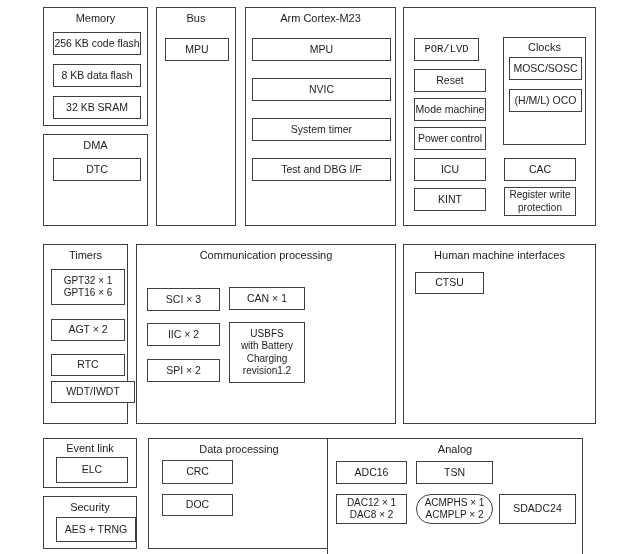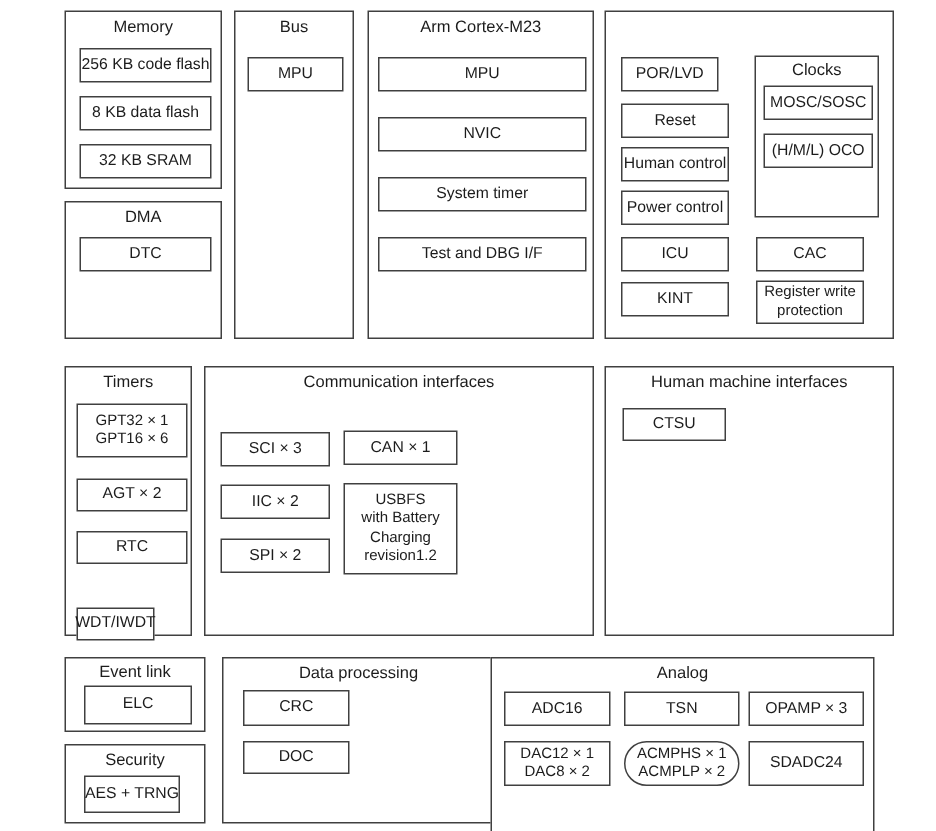"POR/LVD" div.box { font-family: none -> Liberation Mono, monospace }
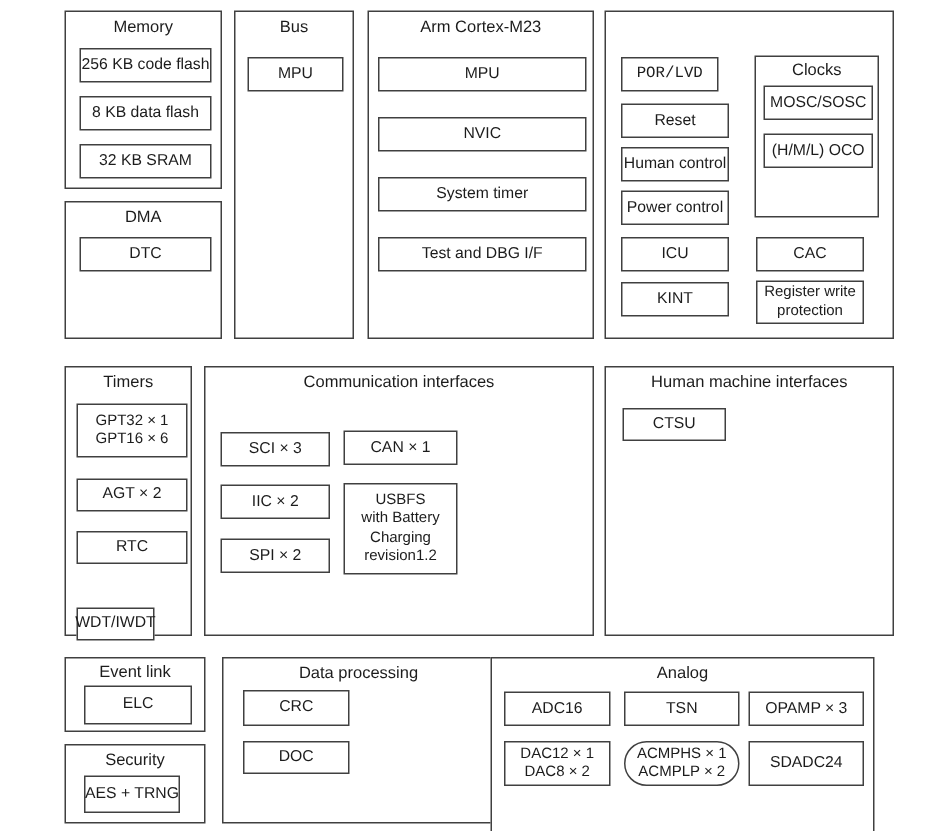"Human control" div.box { text: Human control -> Mode machine }
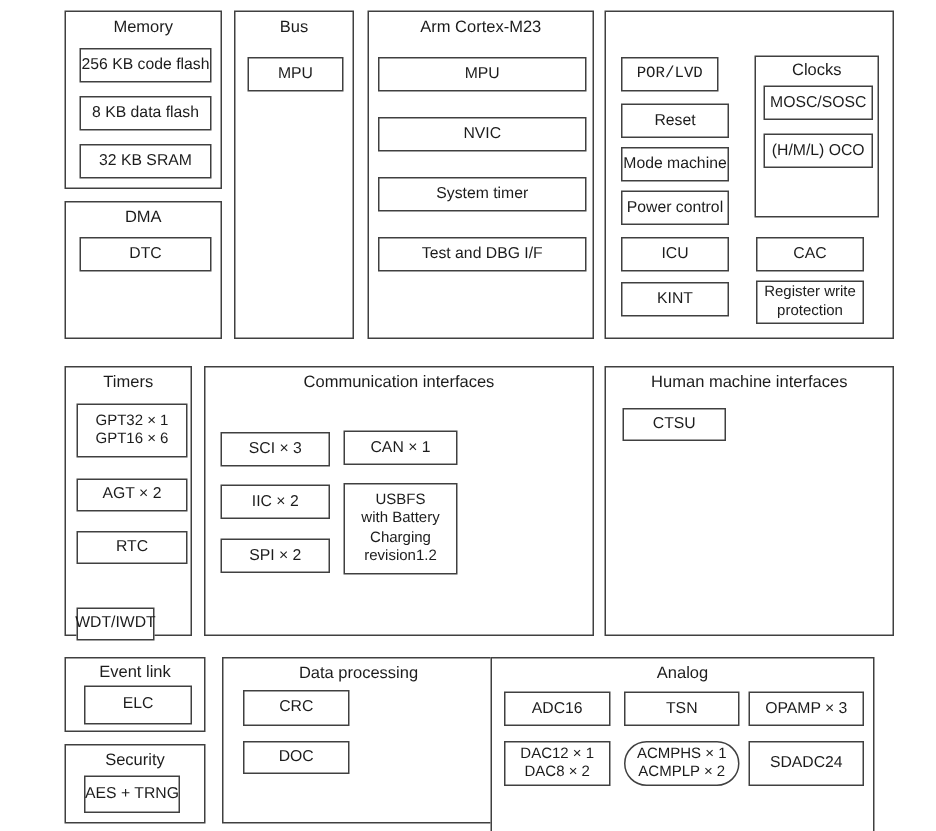"Communication interfaces" div.gtitle { text: interfaces -> processing }
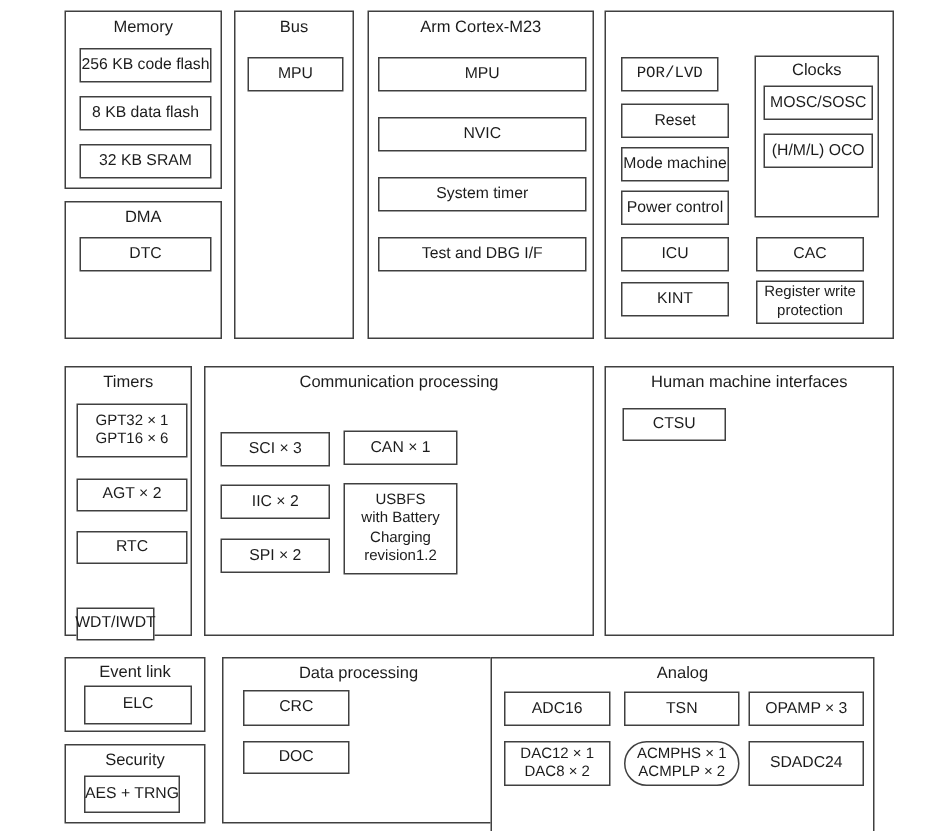"WDT/IWDT" div.box { top: 160px -> 136px; width: 52px -> 84px }
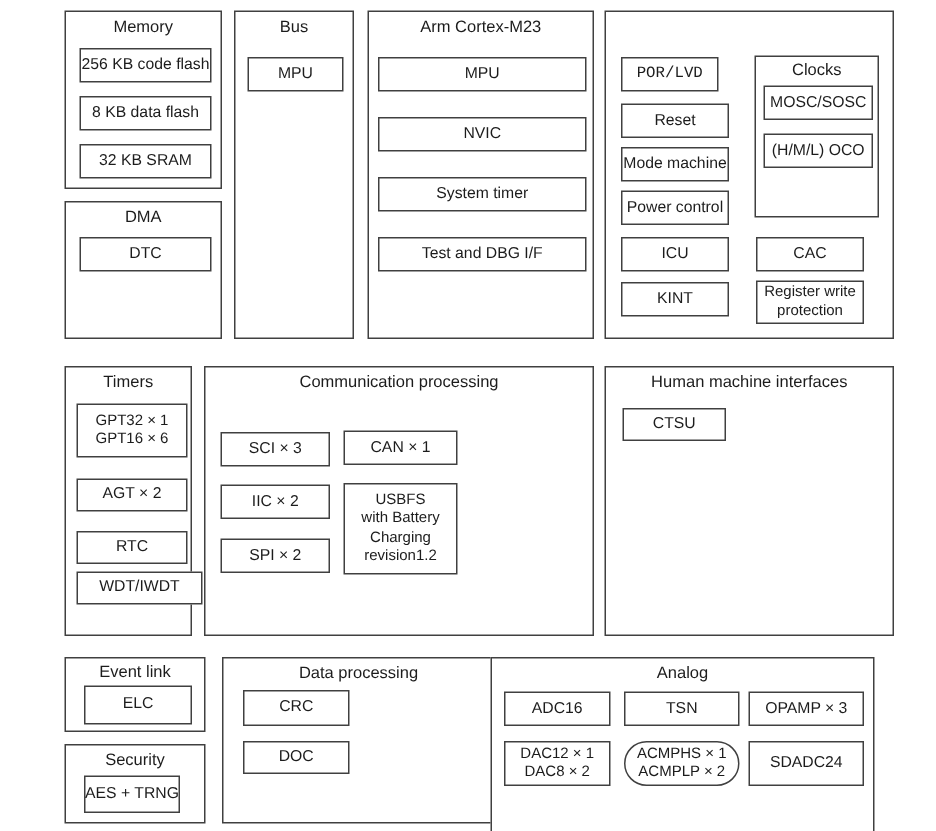"OPAMP × 3" div.box { html: <div>OPAMP × 3</div> -> none }
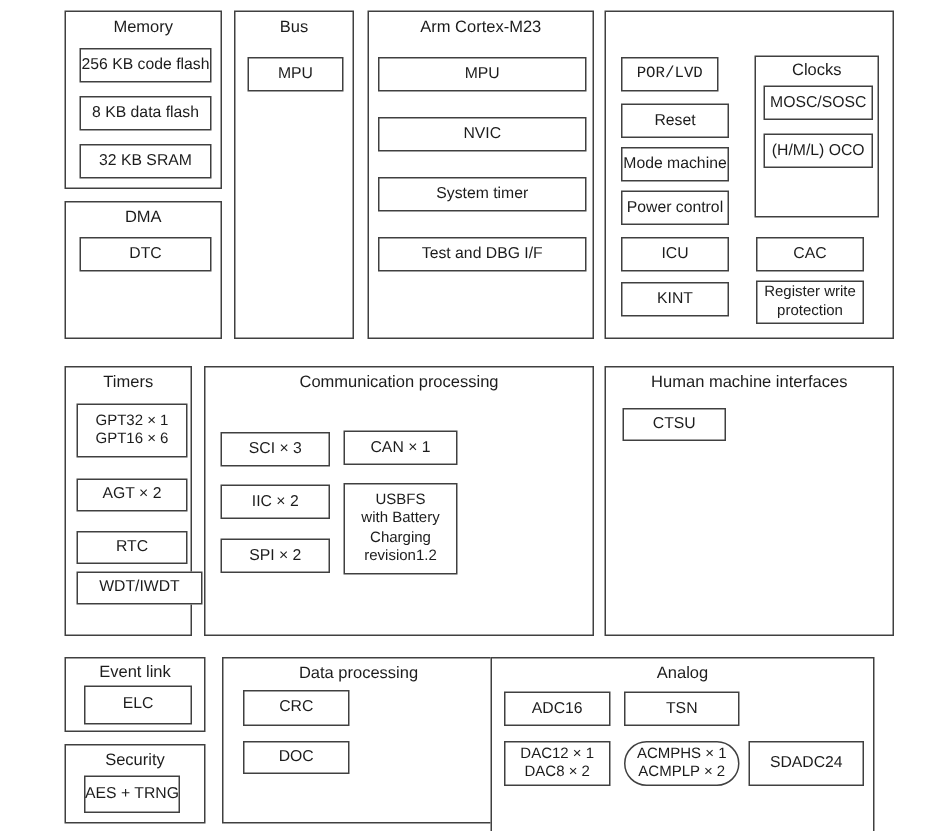"AES + TRNG" div.box { width: 64px -> 80px }
